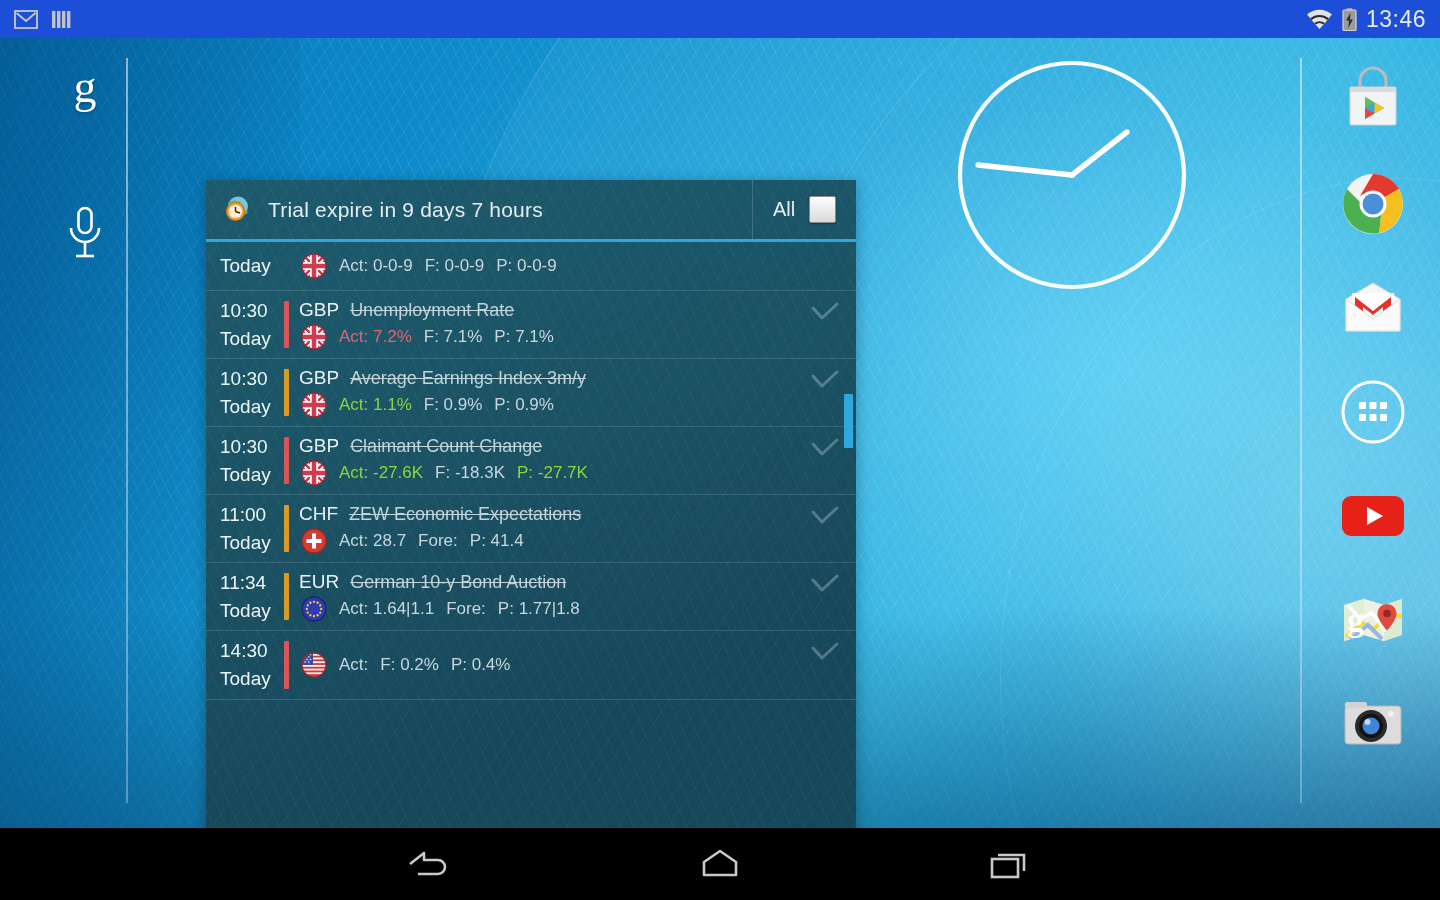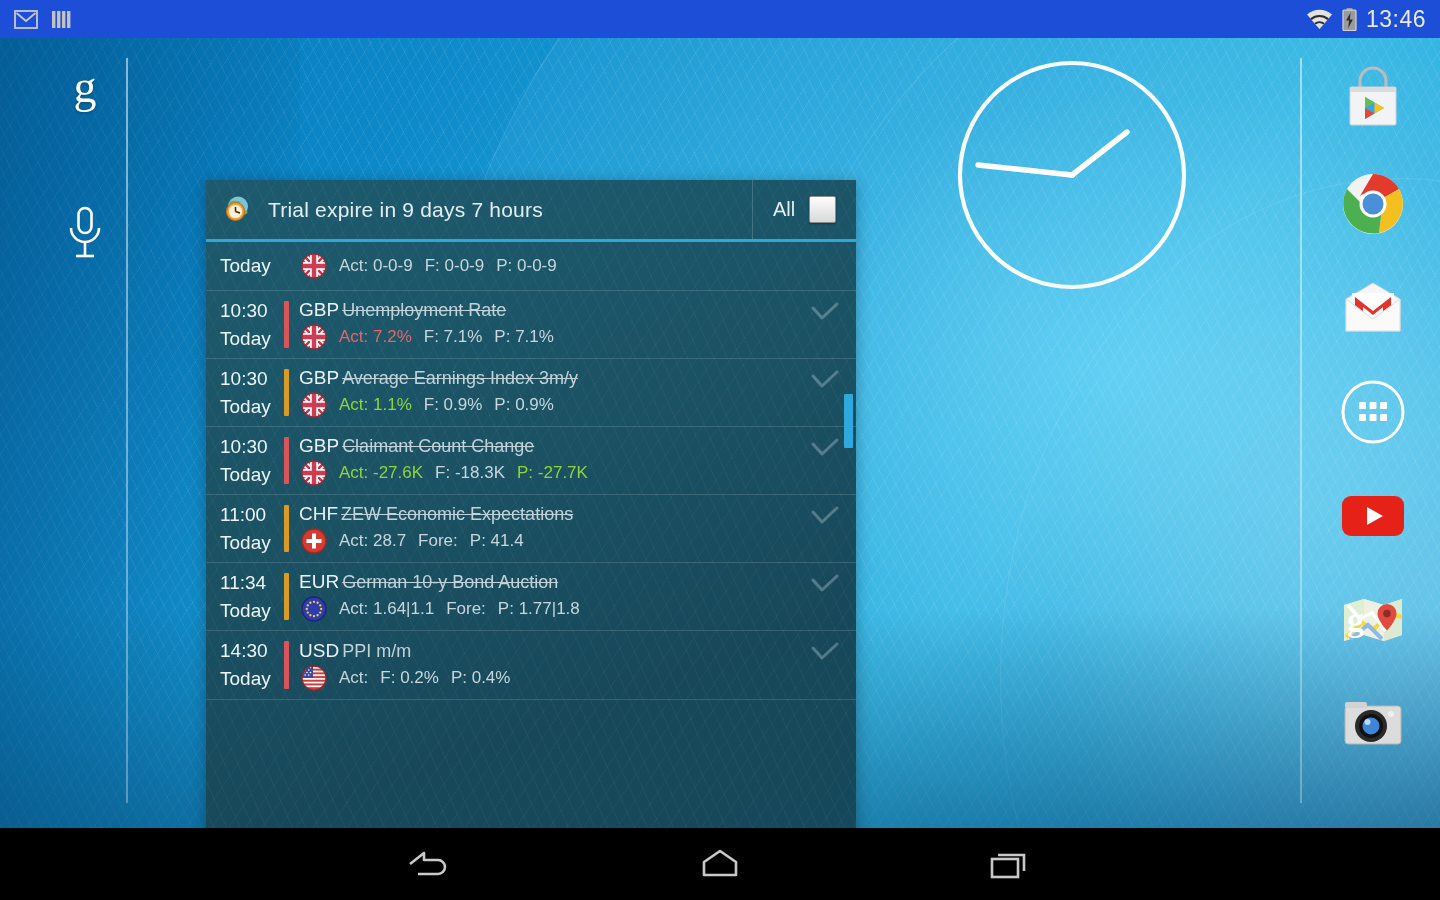"GBP" .fx-line1 { gap: 3px -> 11px }
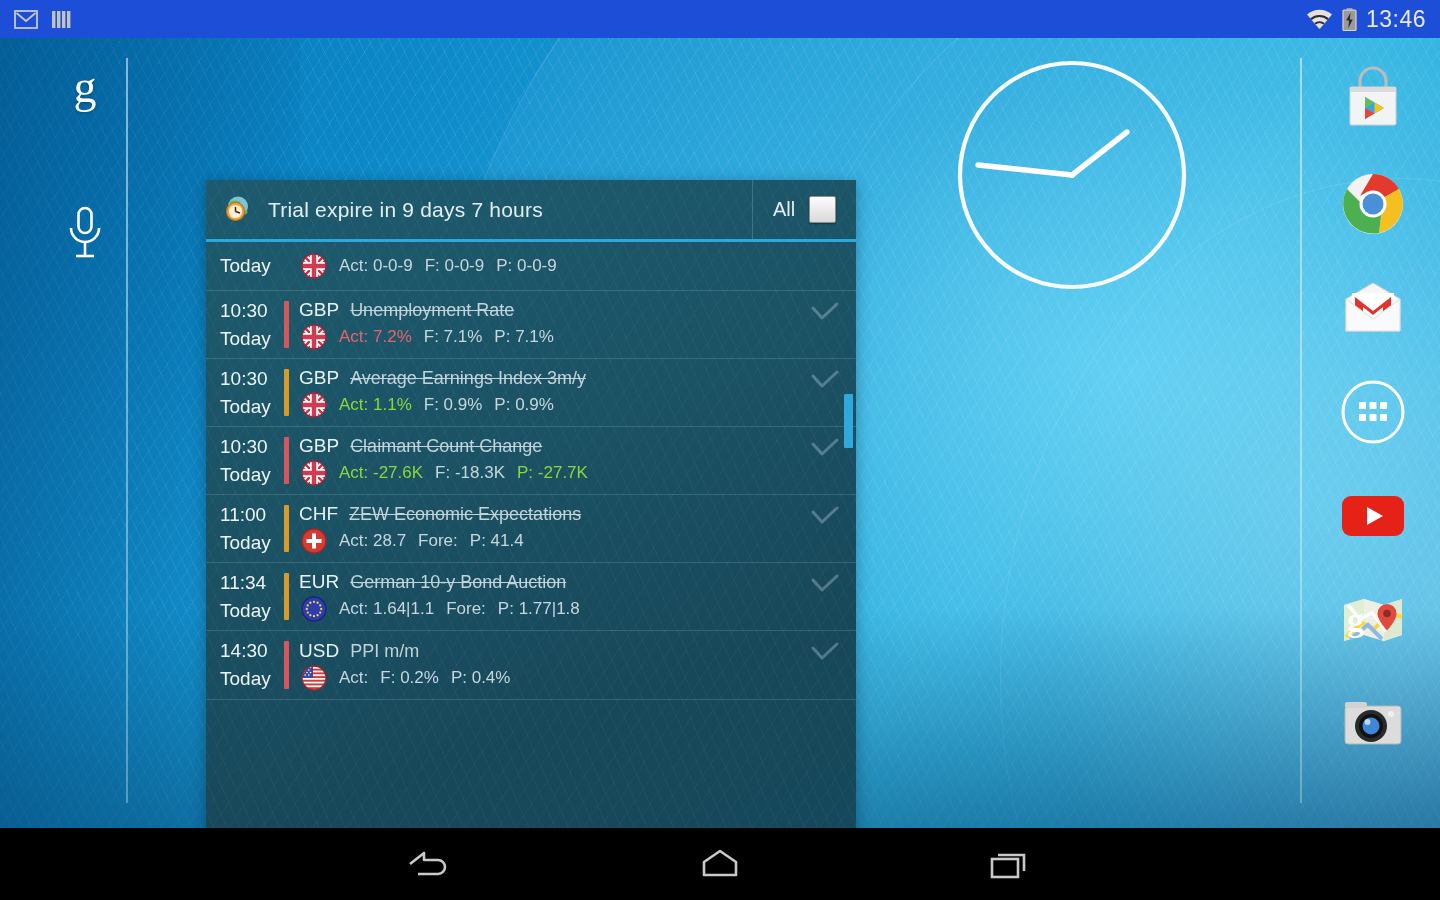"USD" div.fx-line1 { html: <div> <span>USD</span> <span>PPI m/m</span> </div> -> none }
